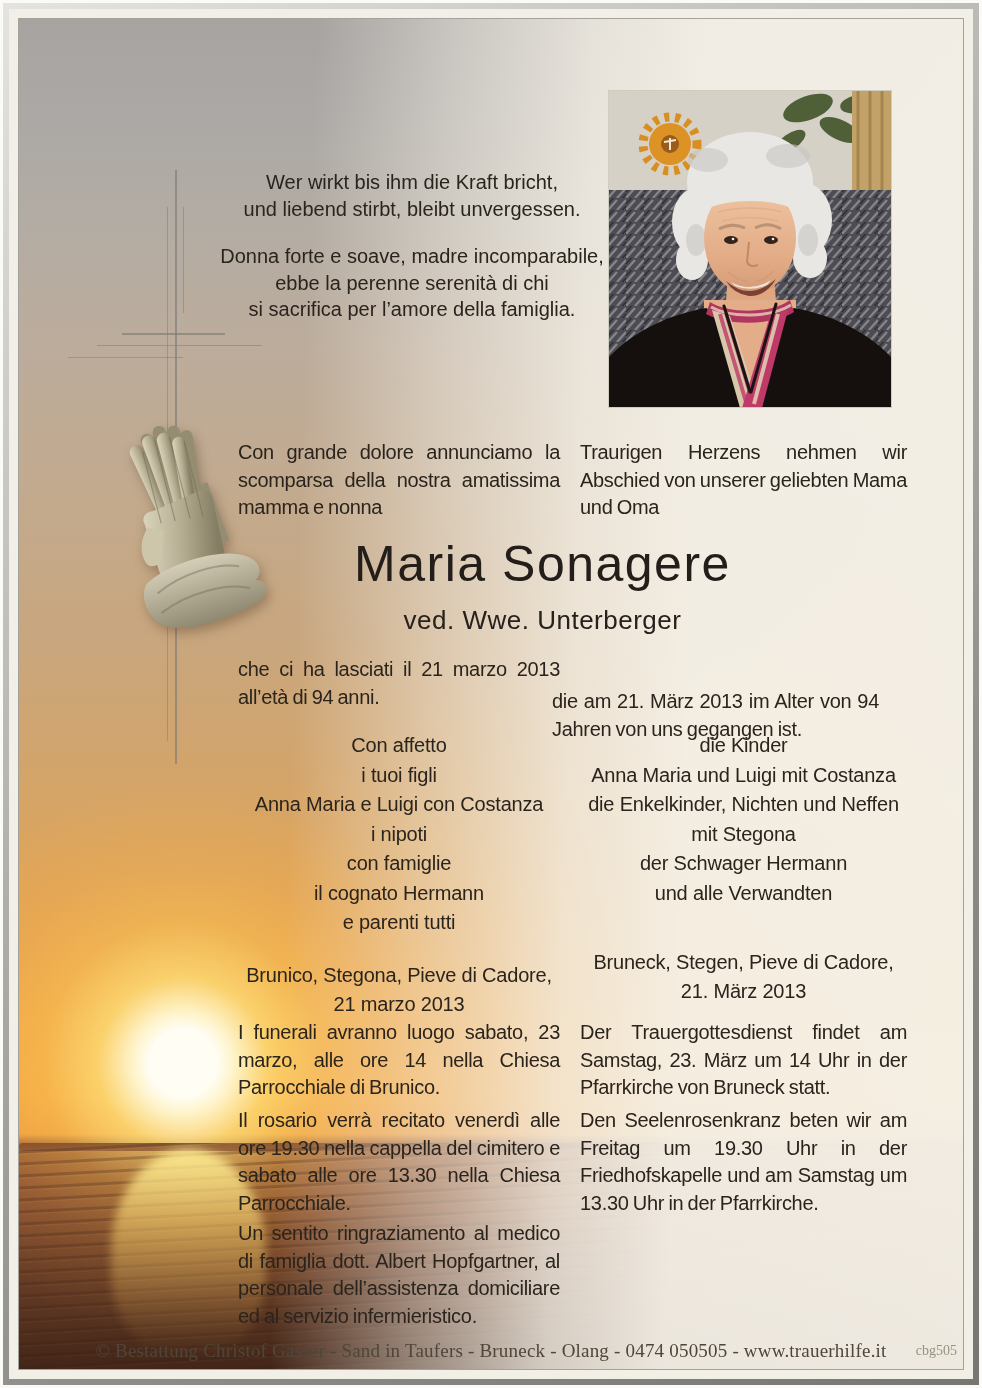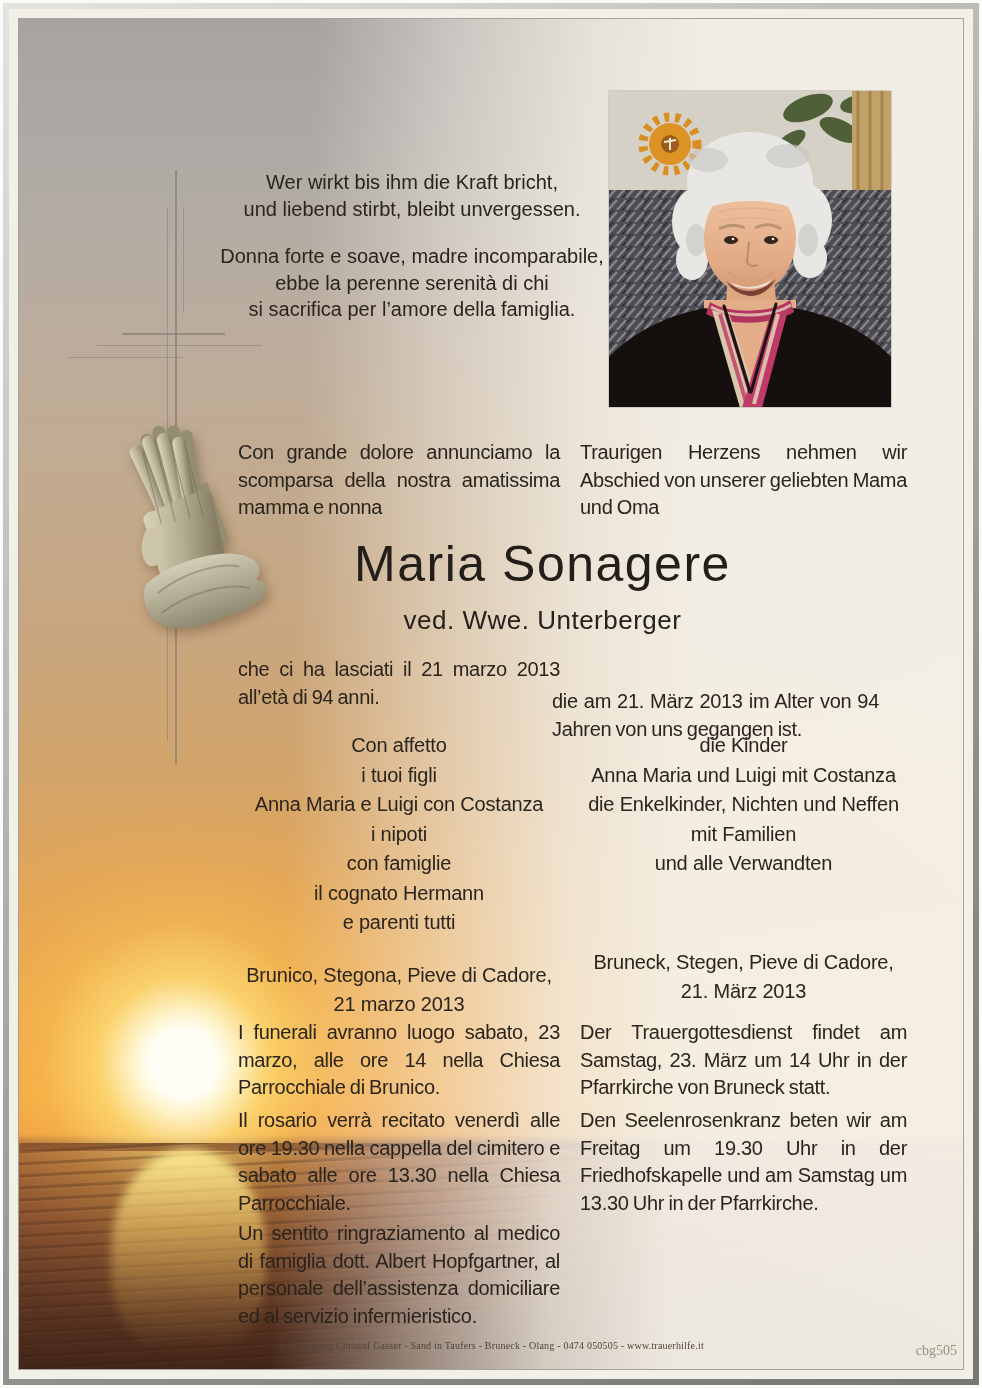"mit Familien" div { text: Familien -> Stegona }
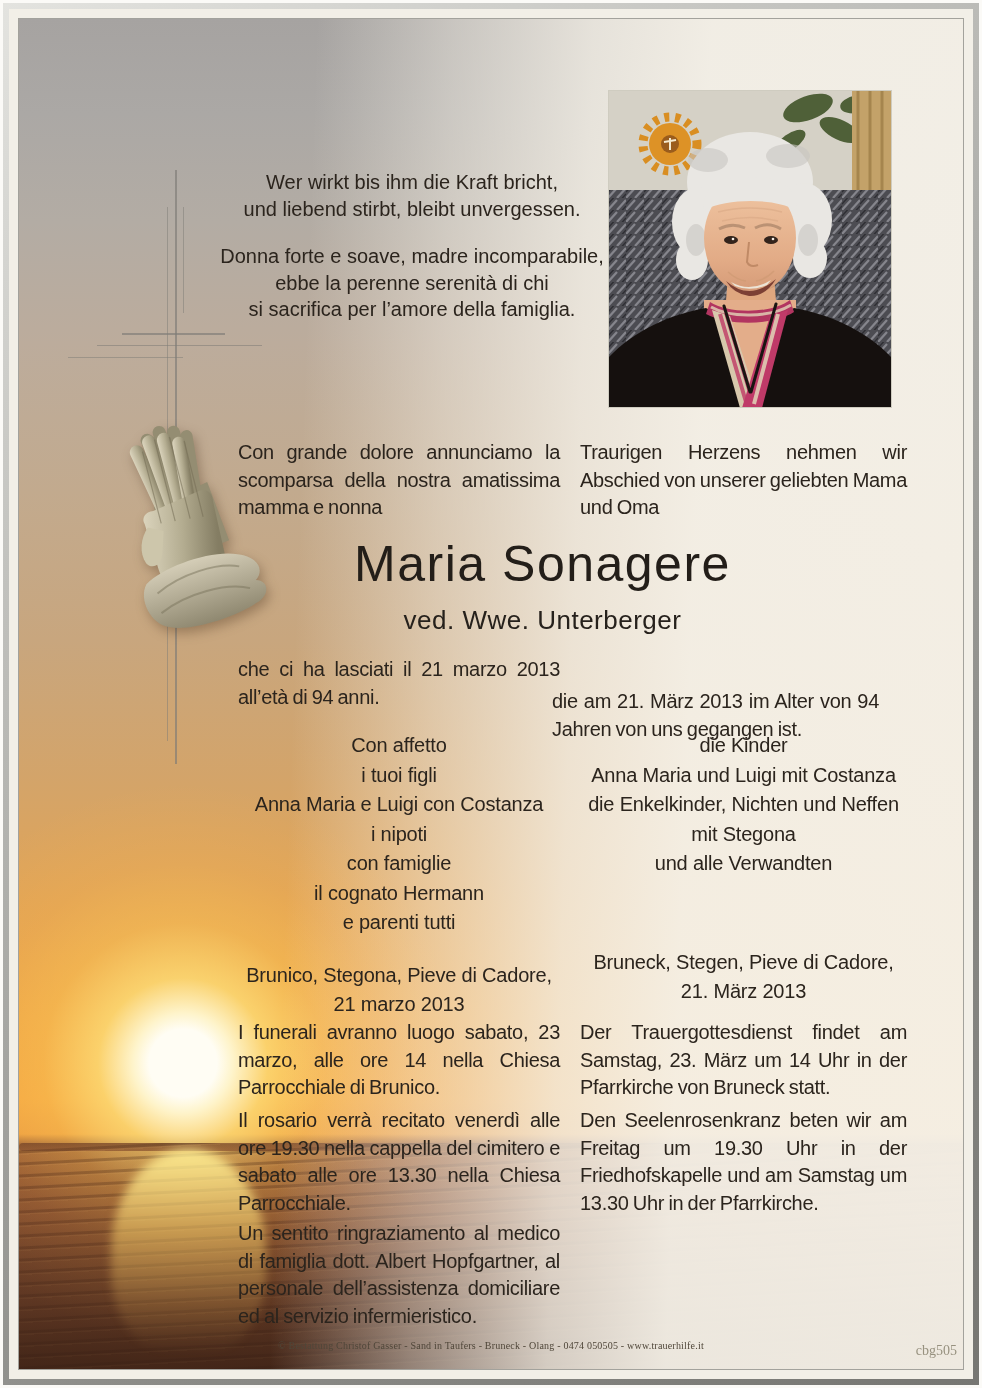"der Schwager Hermann" div { html: none -> <div>der Schwager Hermann</div> }
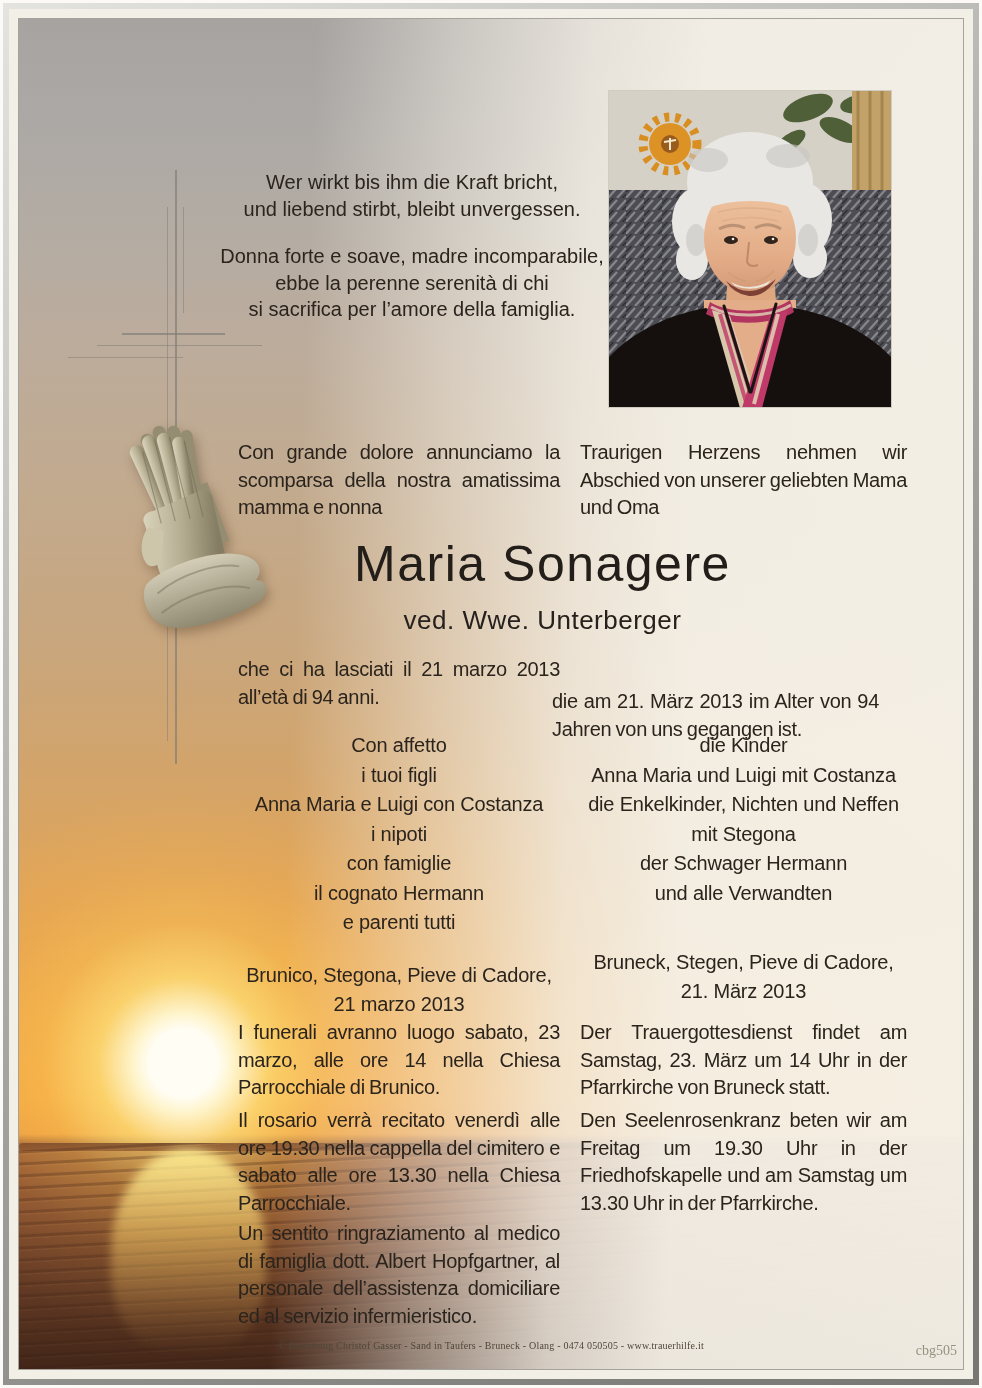"© Bestattung Christof Gasser -" .footer { font-size: 10px -> 19px }
